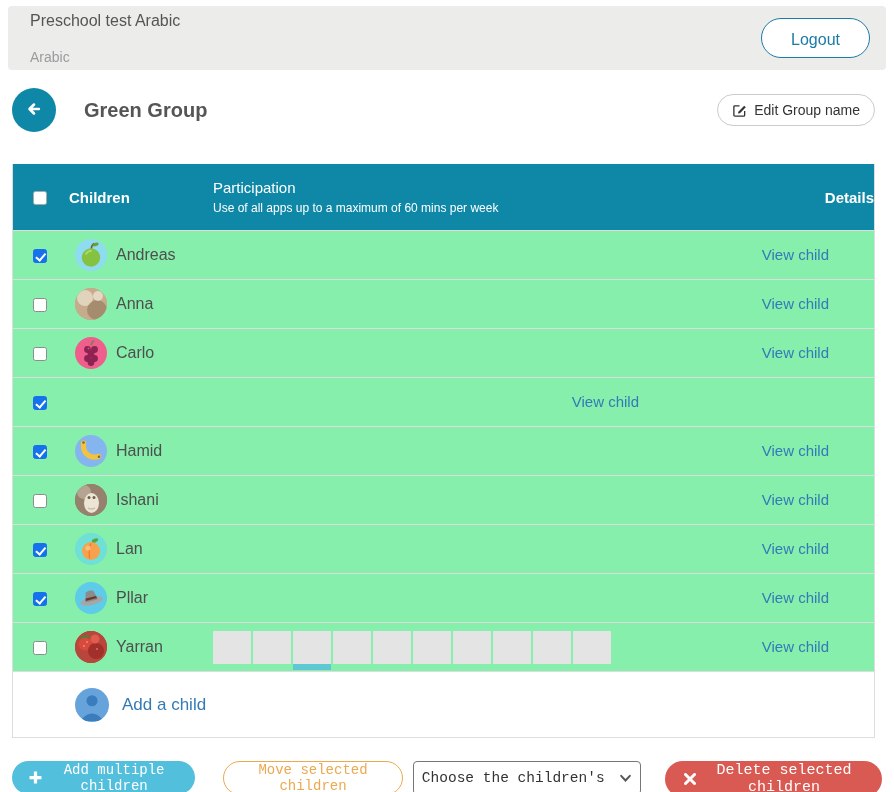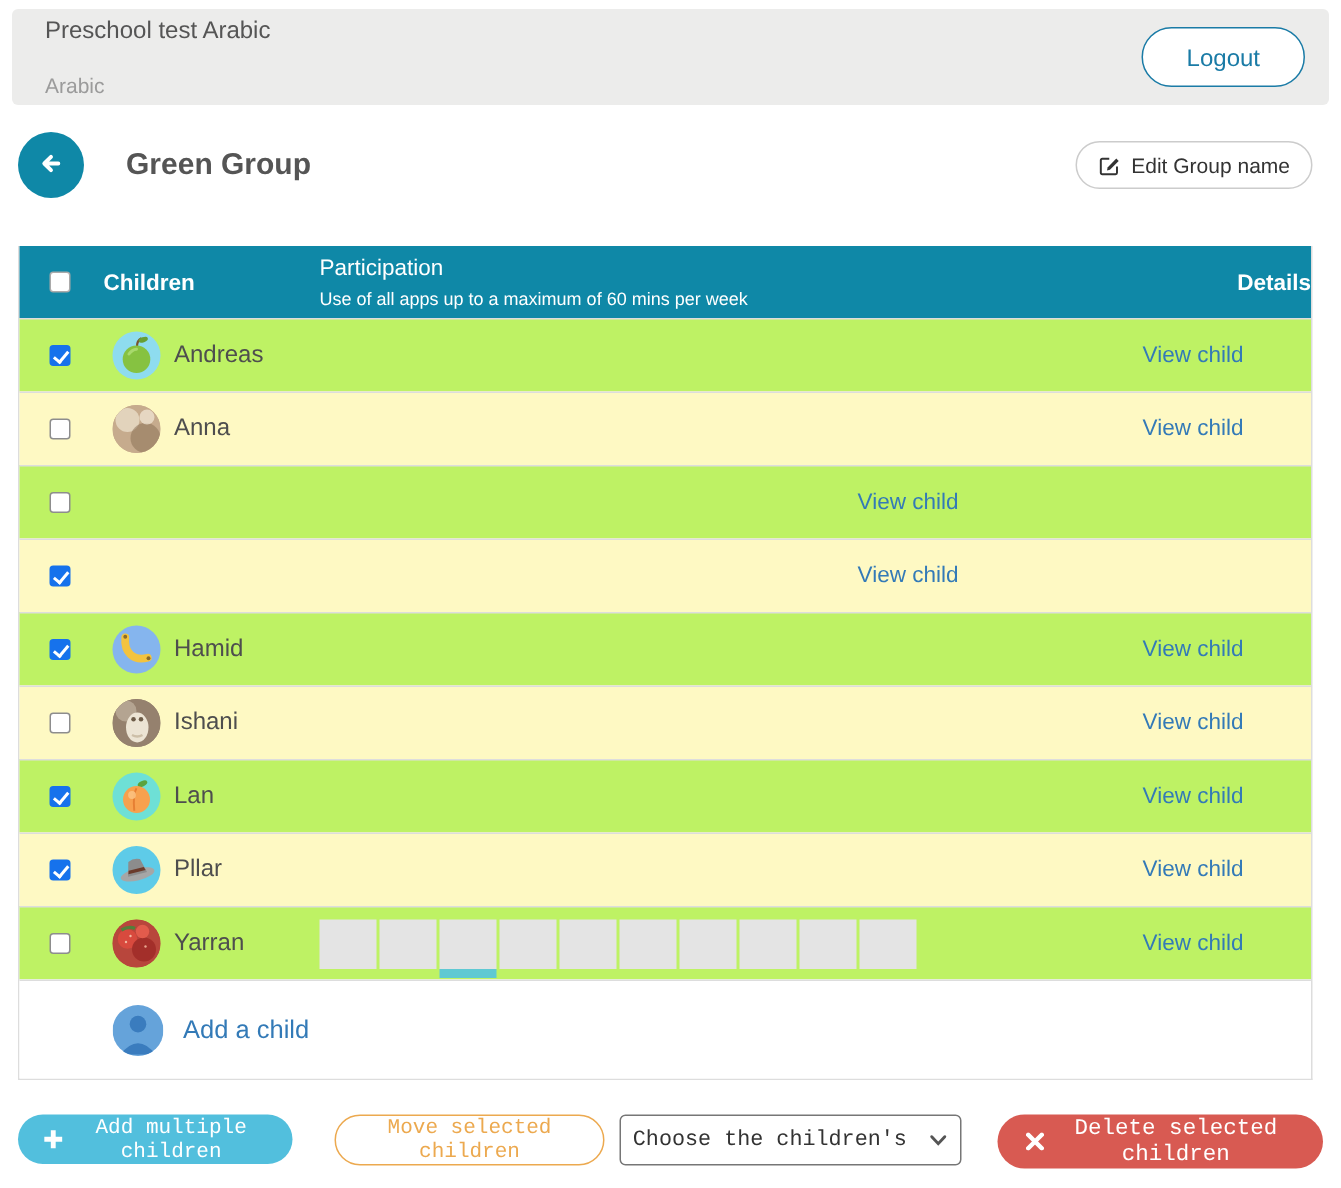"Children" .table-header { height: 48px -> 66px }
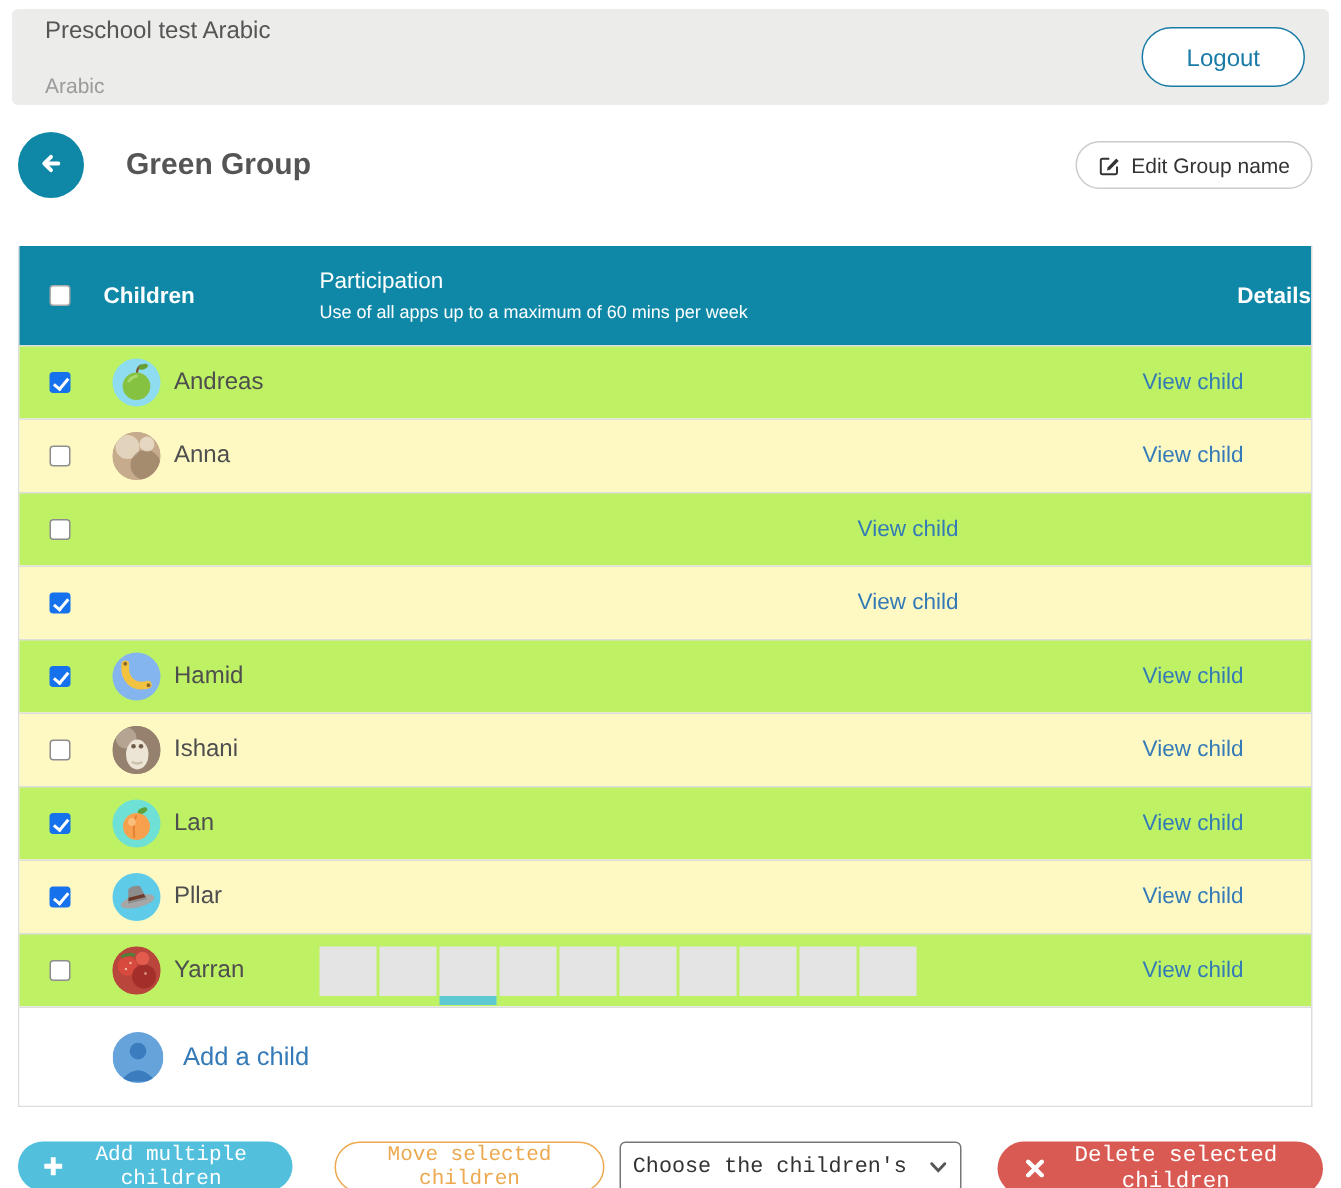"Andreas" .row.striped { background: #bef264 -> #86efac }
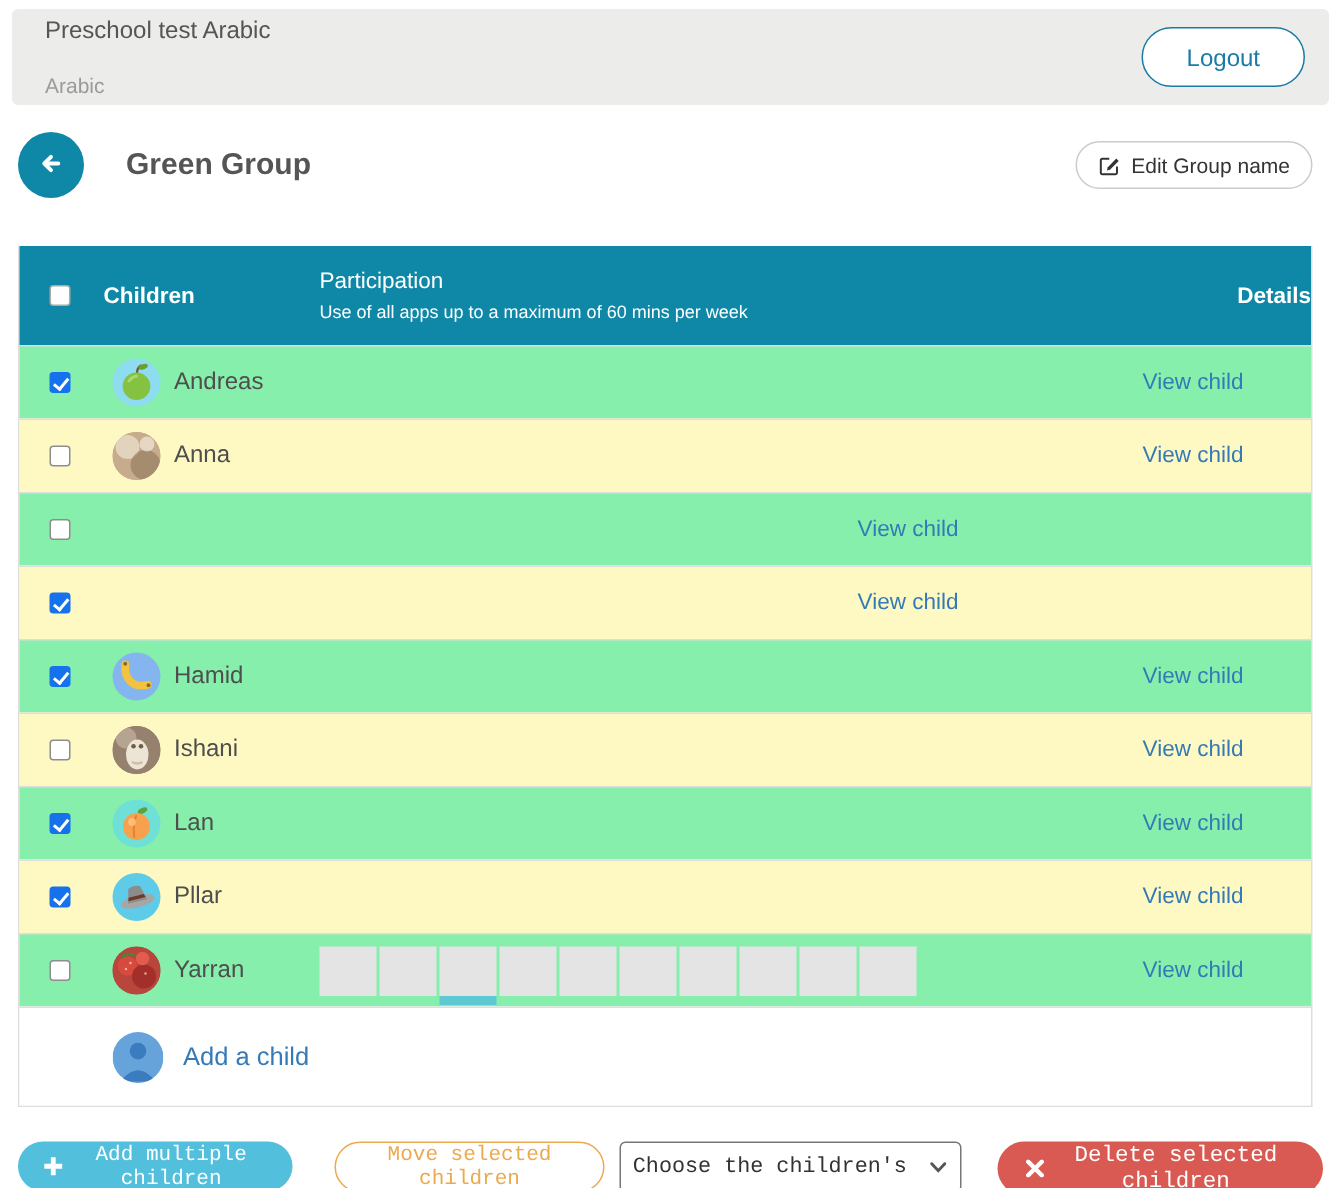"Anna" .row { background: #fef9c3 -> #86efac }
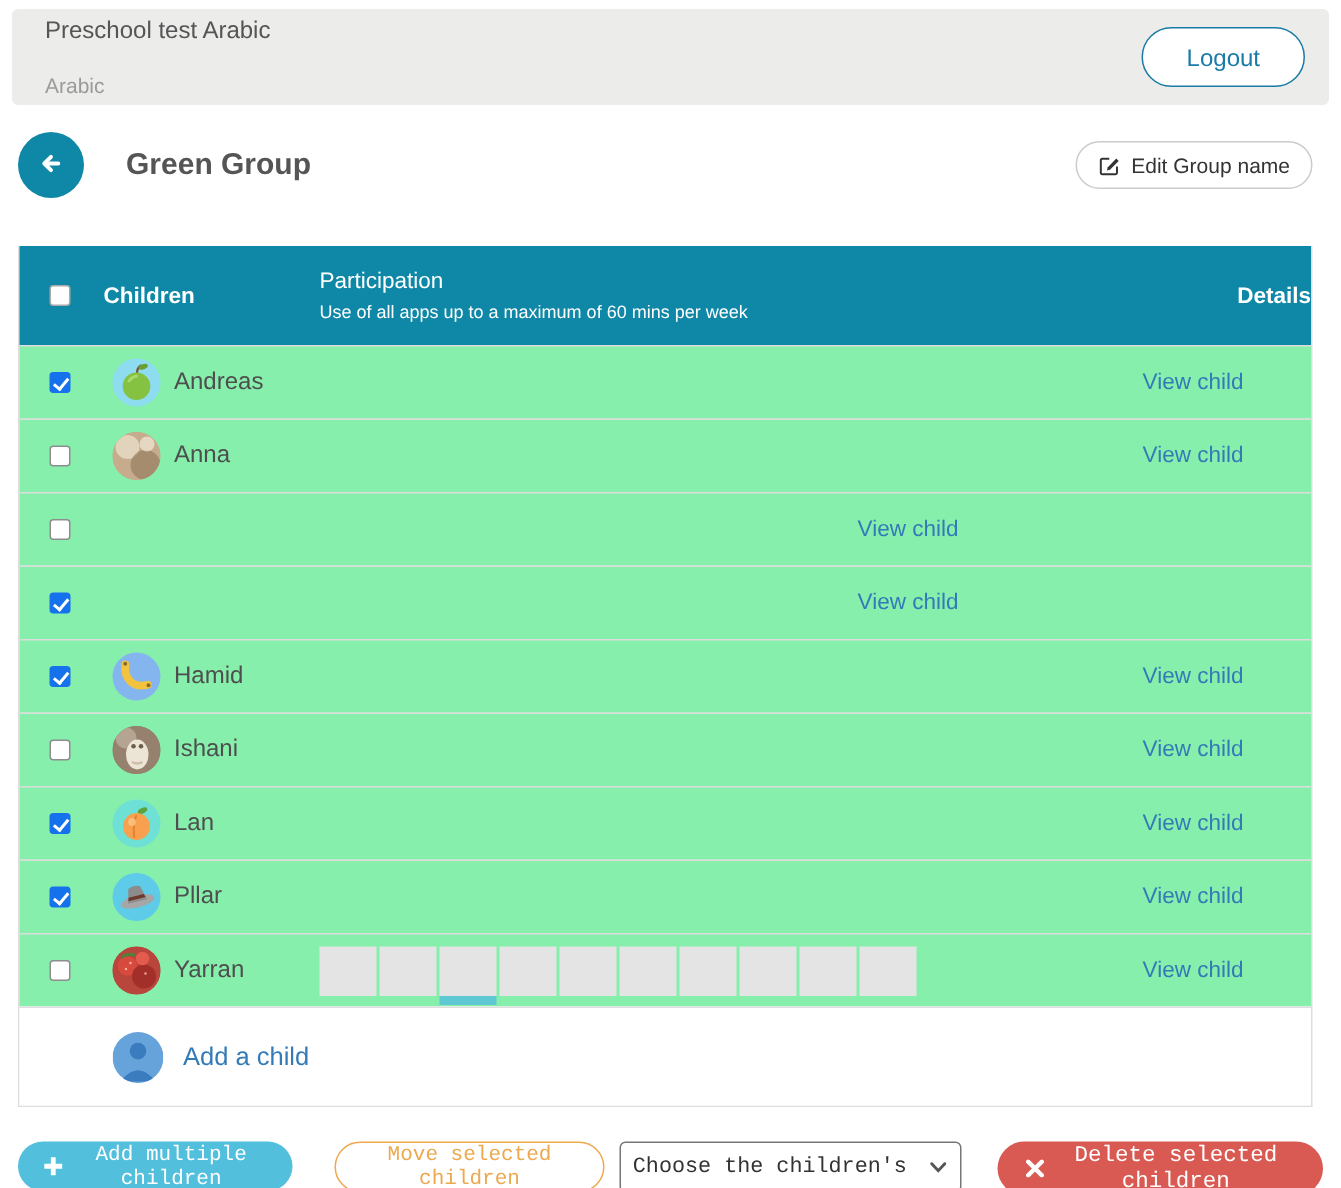"Carlo" div.cell-name { html: none -> <div> <span> <svg> <path></path> <g> <circle></circle> <circle></circle> <circle></circle> <circle></circle> <circle></circle> <circle></circle> </g> <circle></circle> </svg> </span> <span>Carlo</span> </div> }
